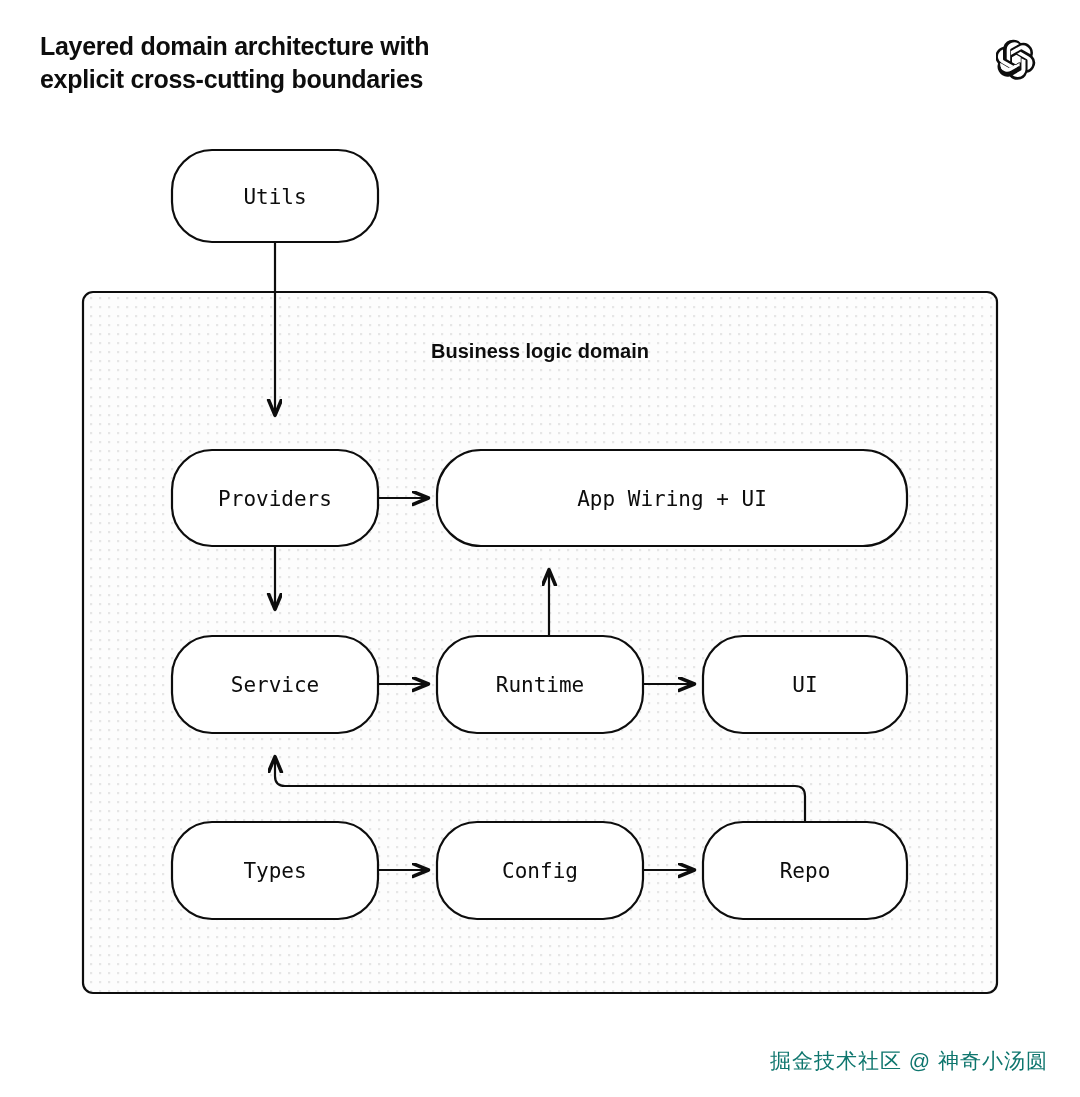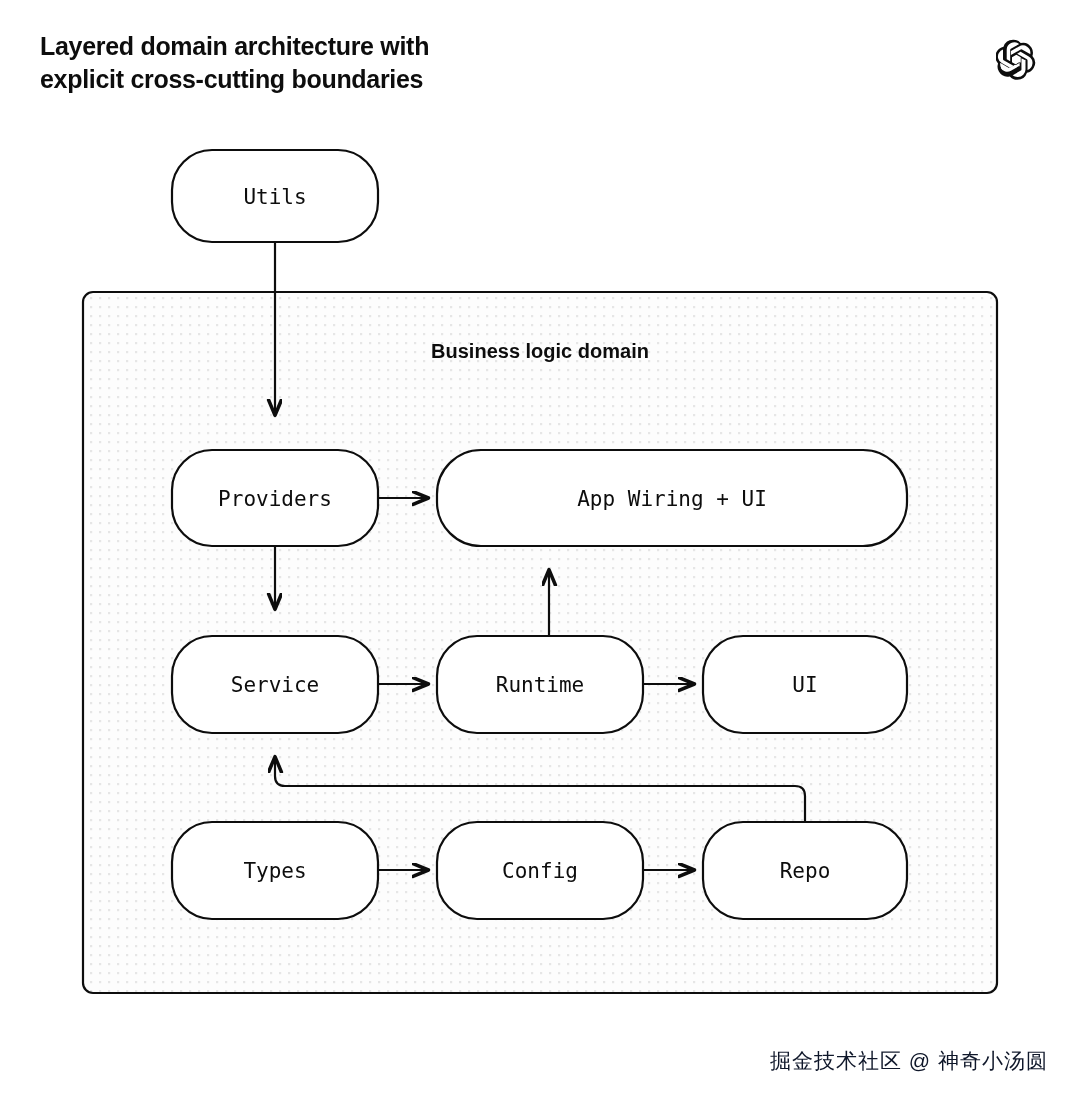"掘金技术社区 @ 神奇小汤圆" .watermark { color: #0f172a -> #0f766e }
